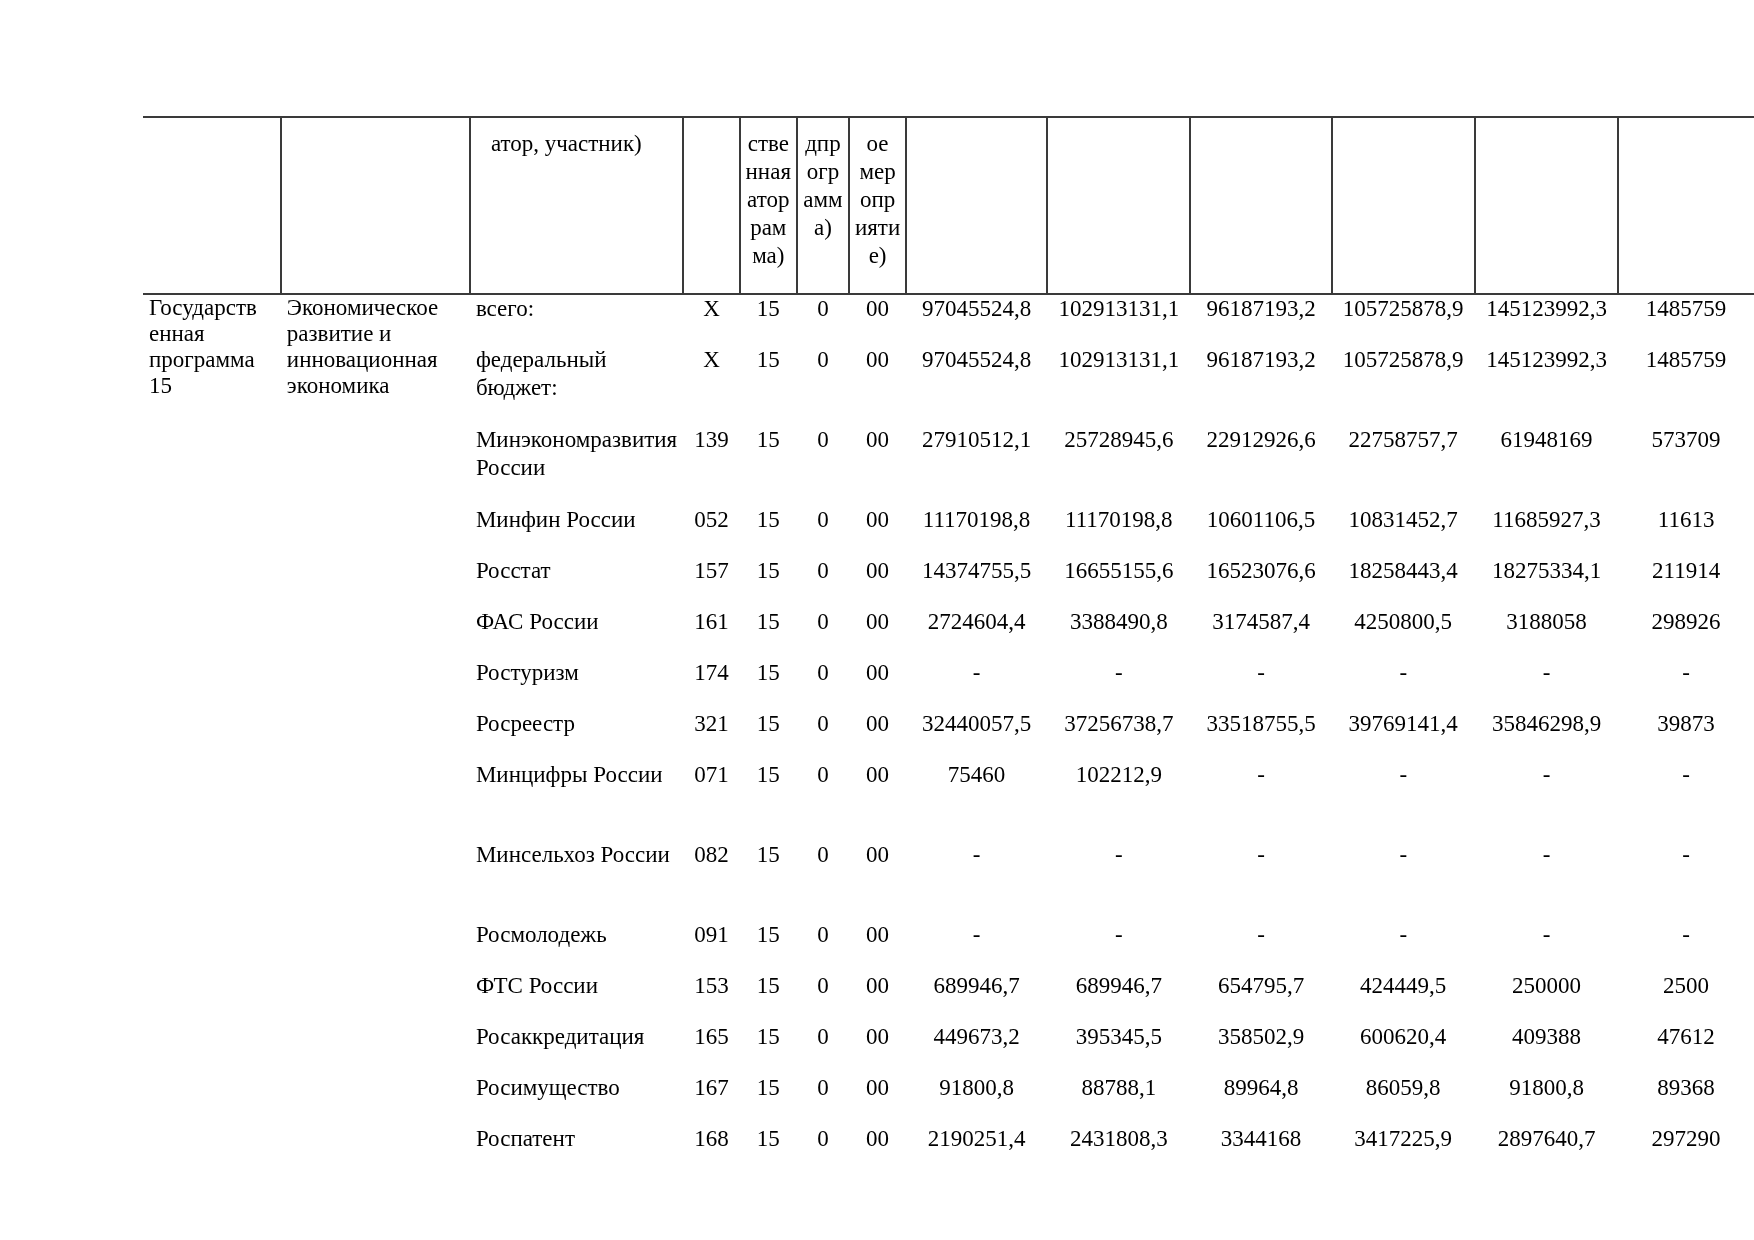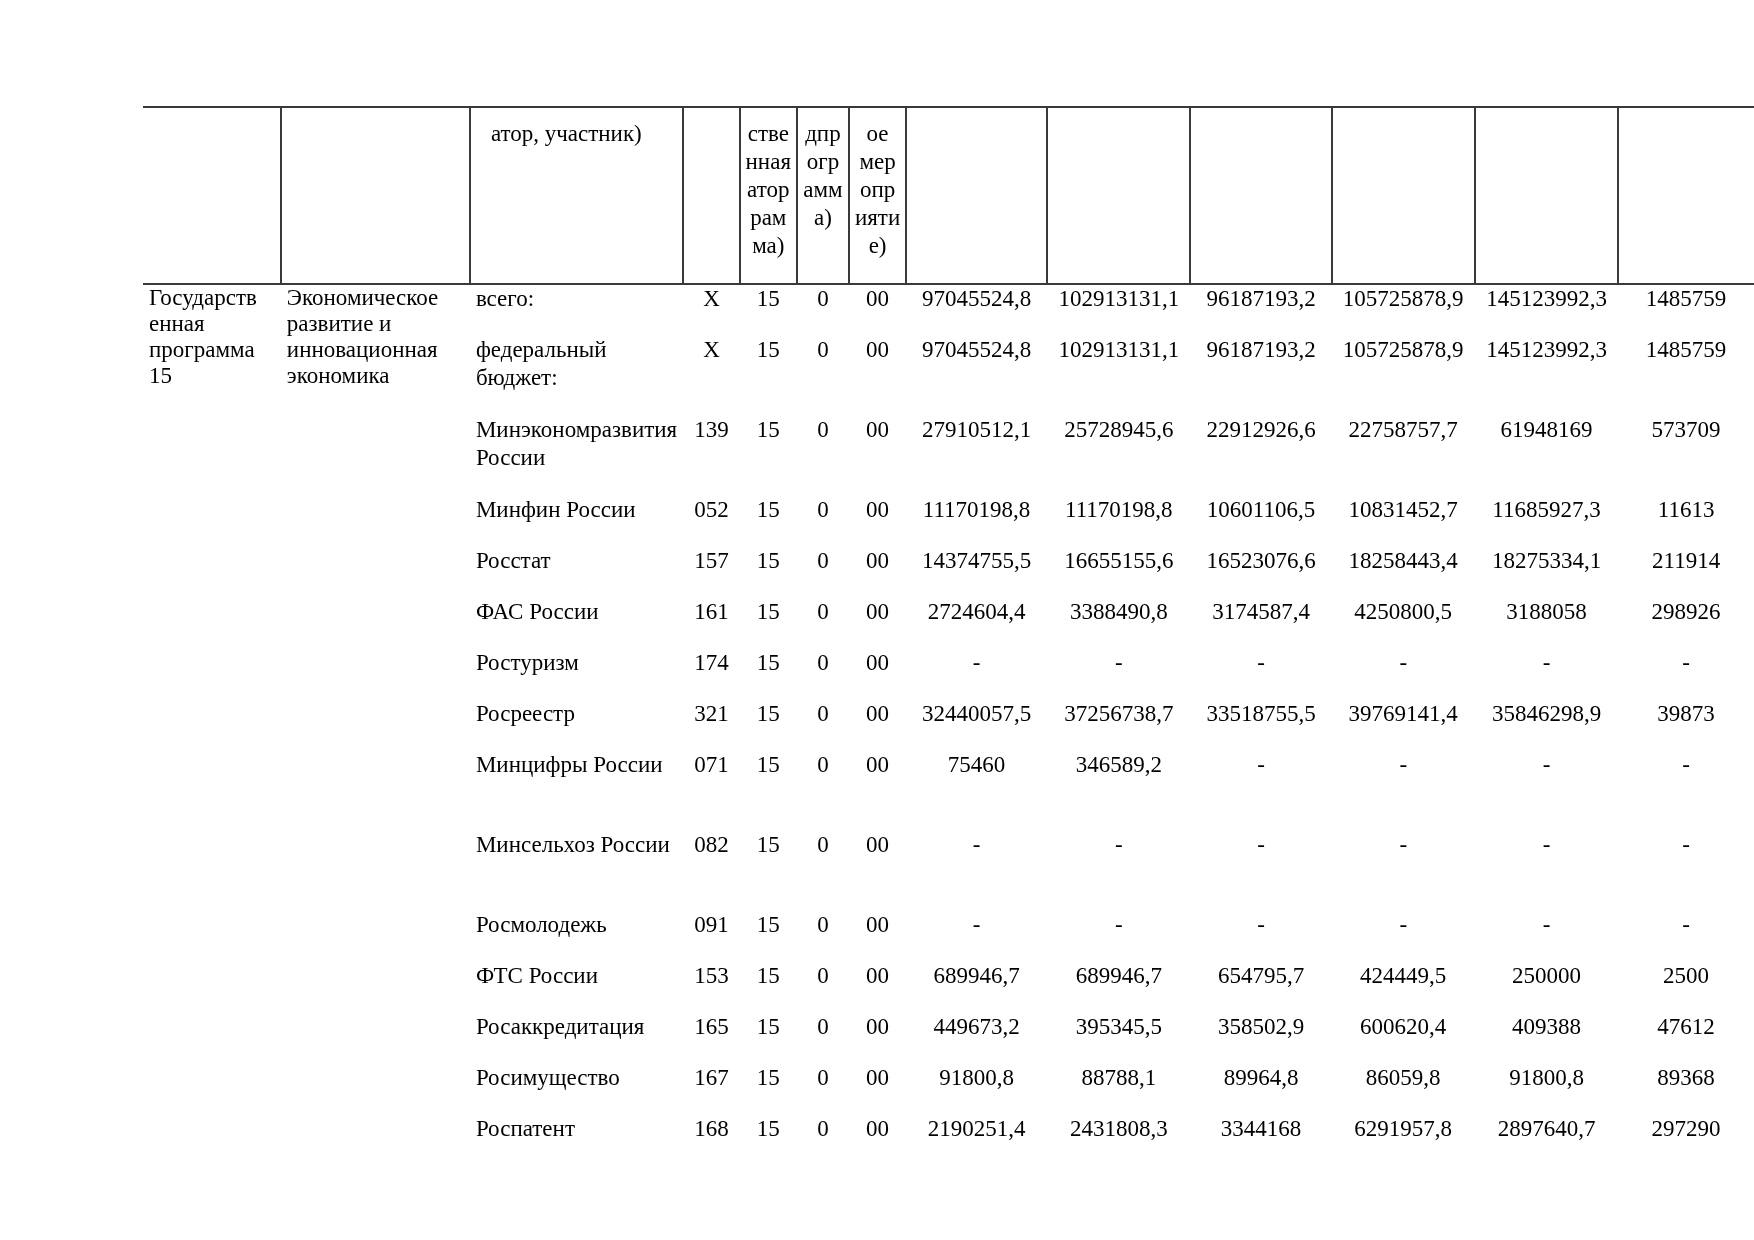"атор, участник)" table.budget { top: 106px -> 116px }
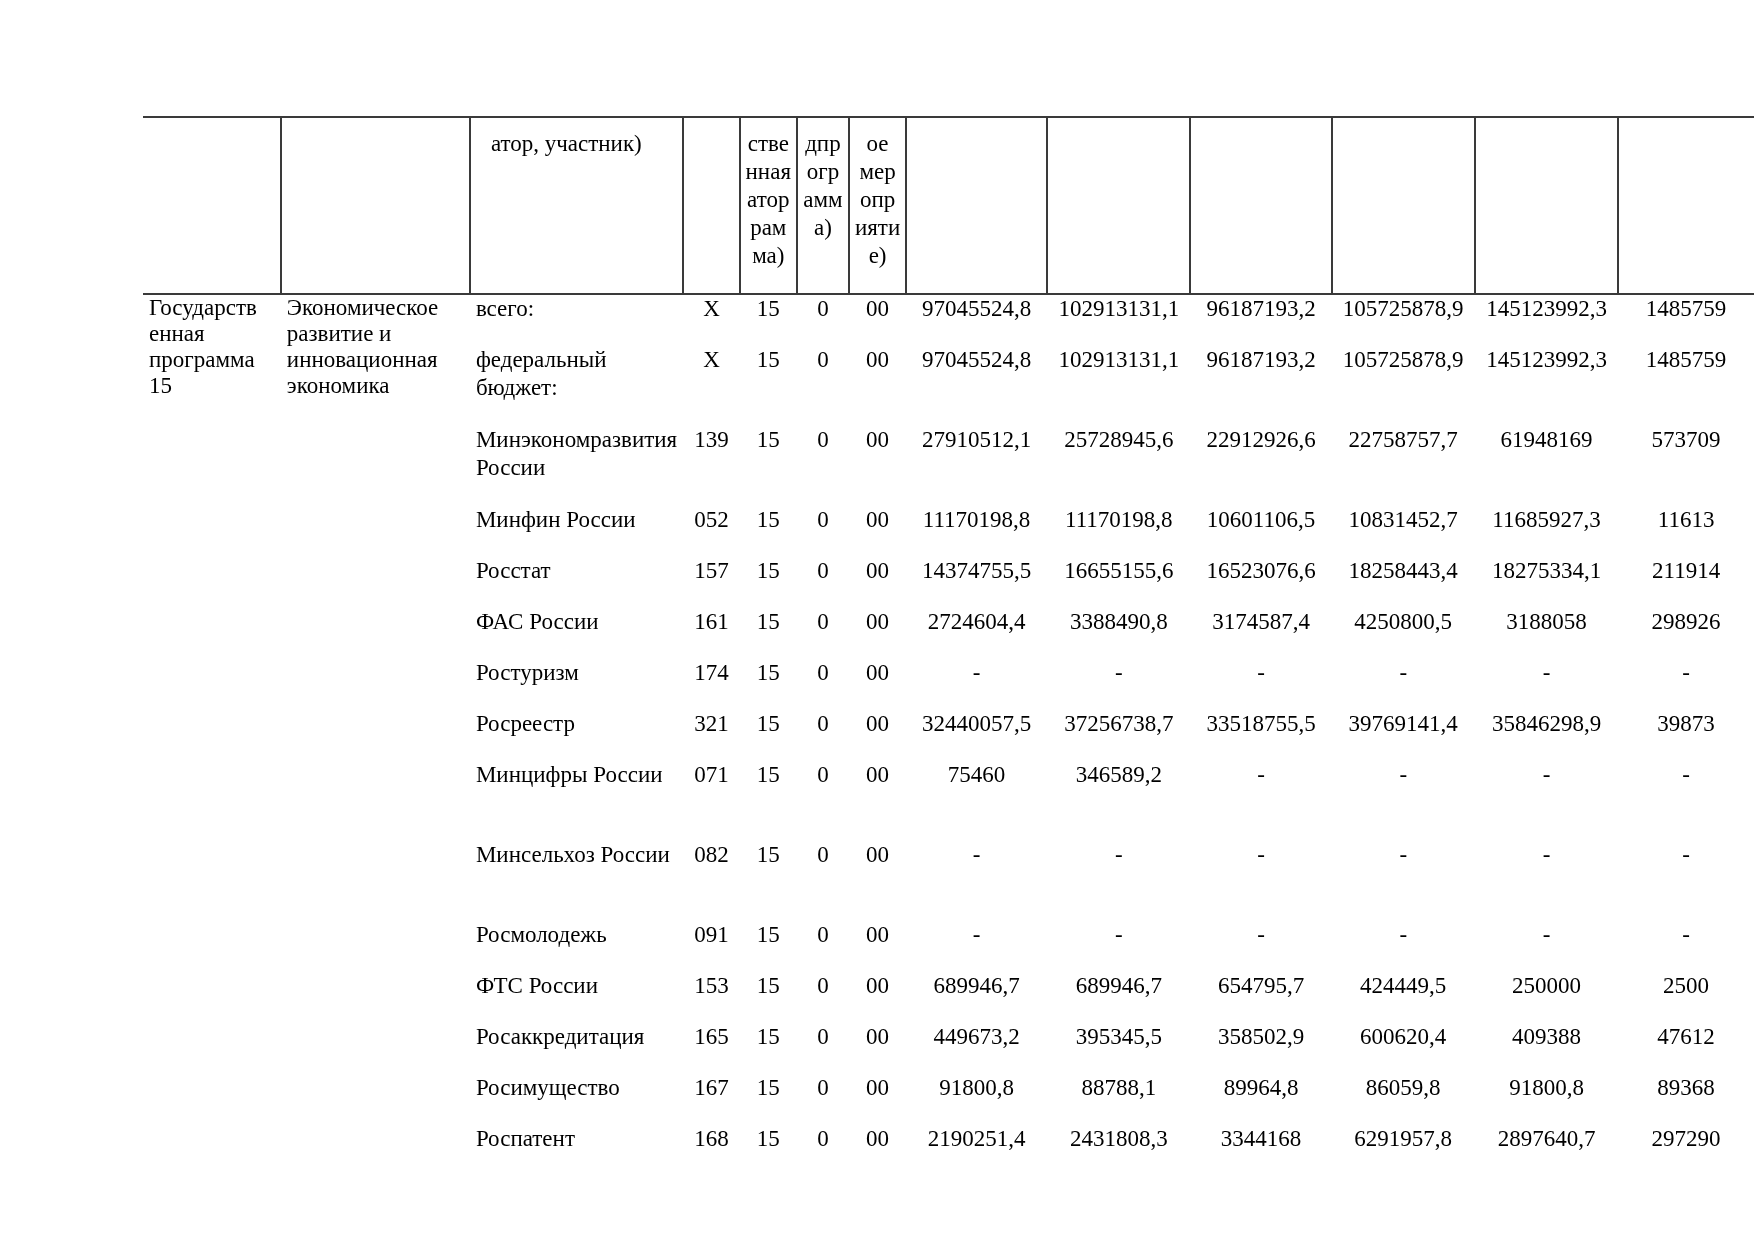"346589,2" td.num { text: 346589,2 -> 102212,9 }
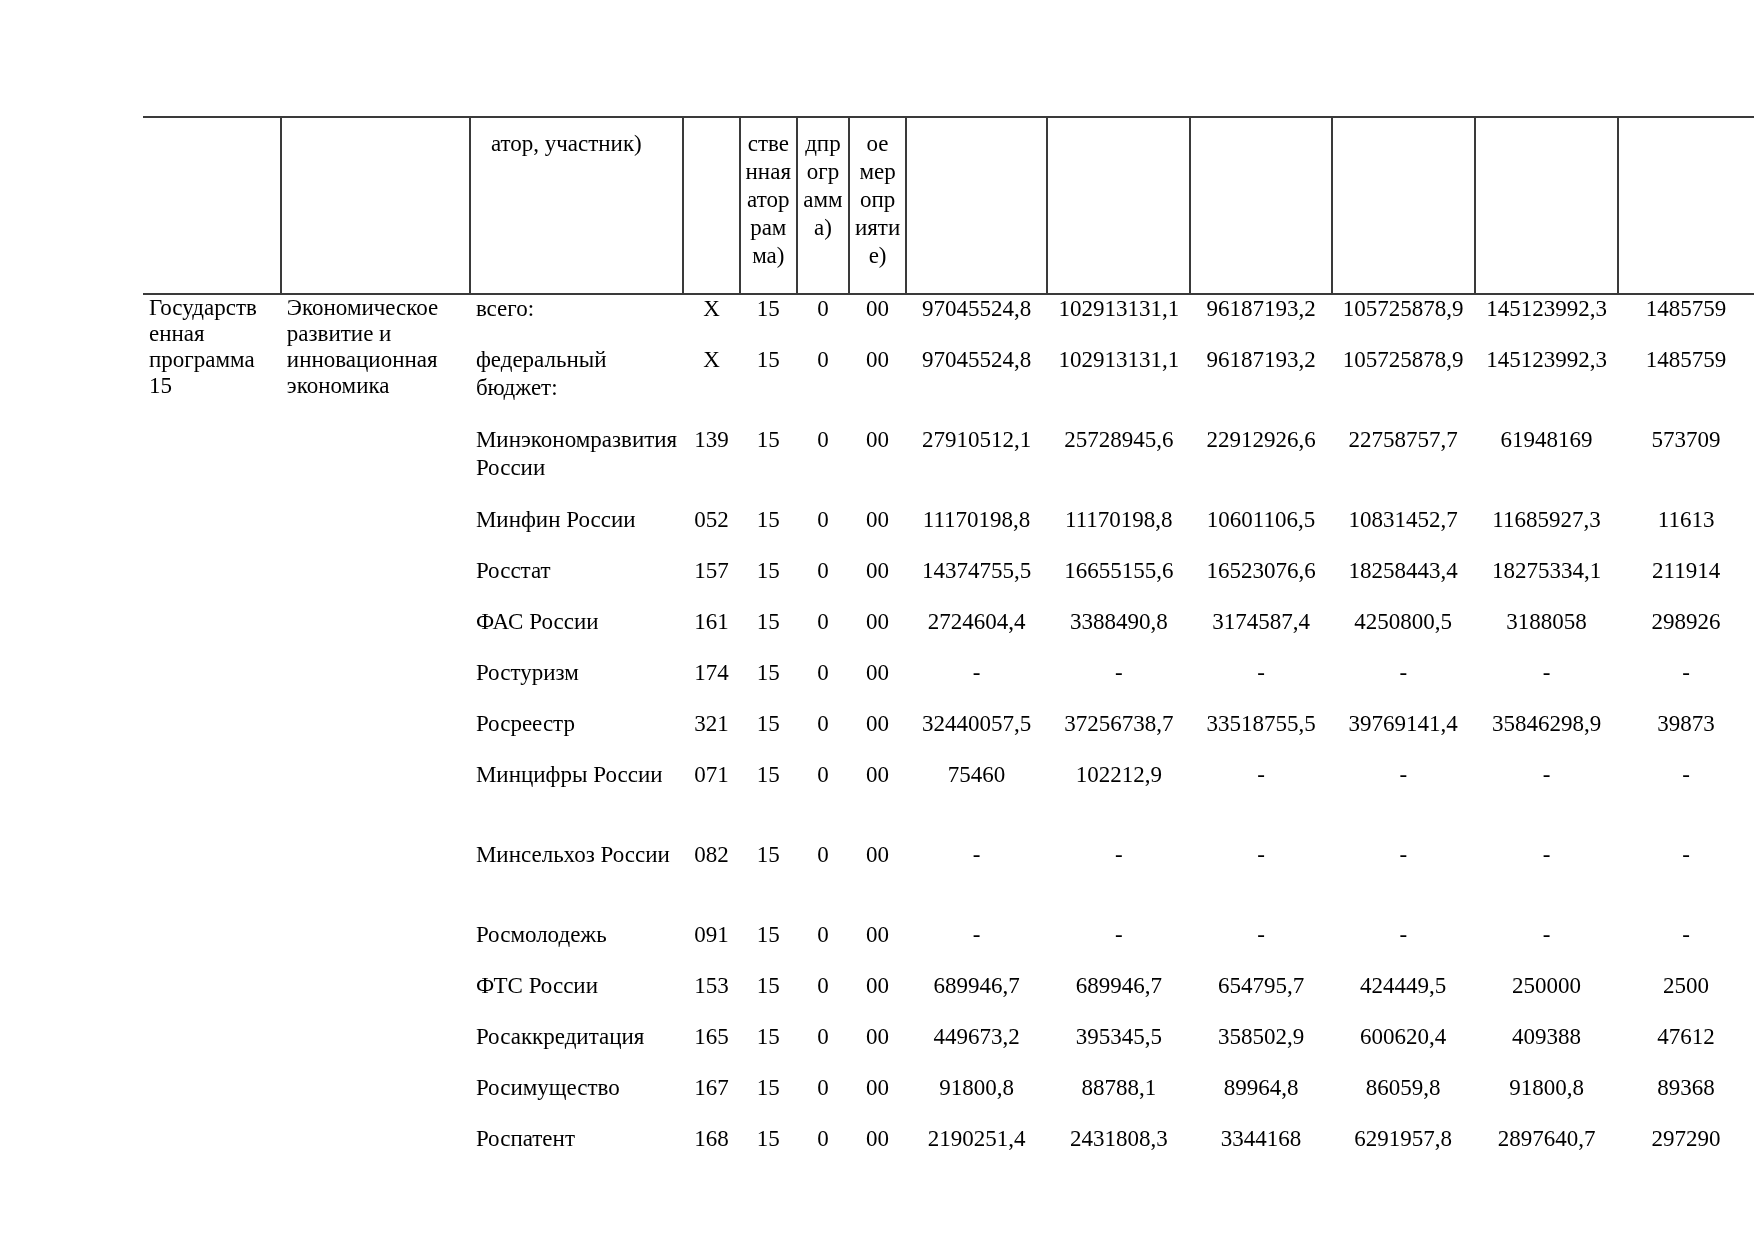"6291957,8" td.num { text: 6291957,8 -> 3417225,9 }
